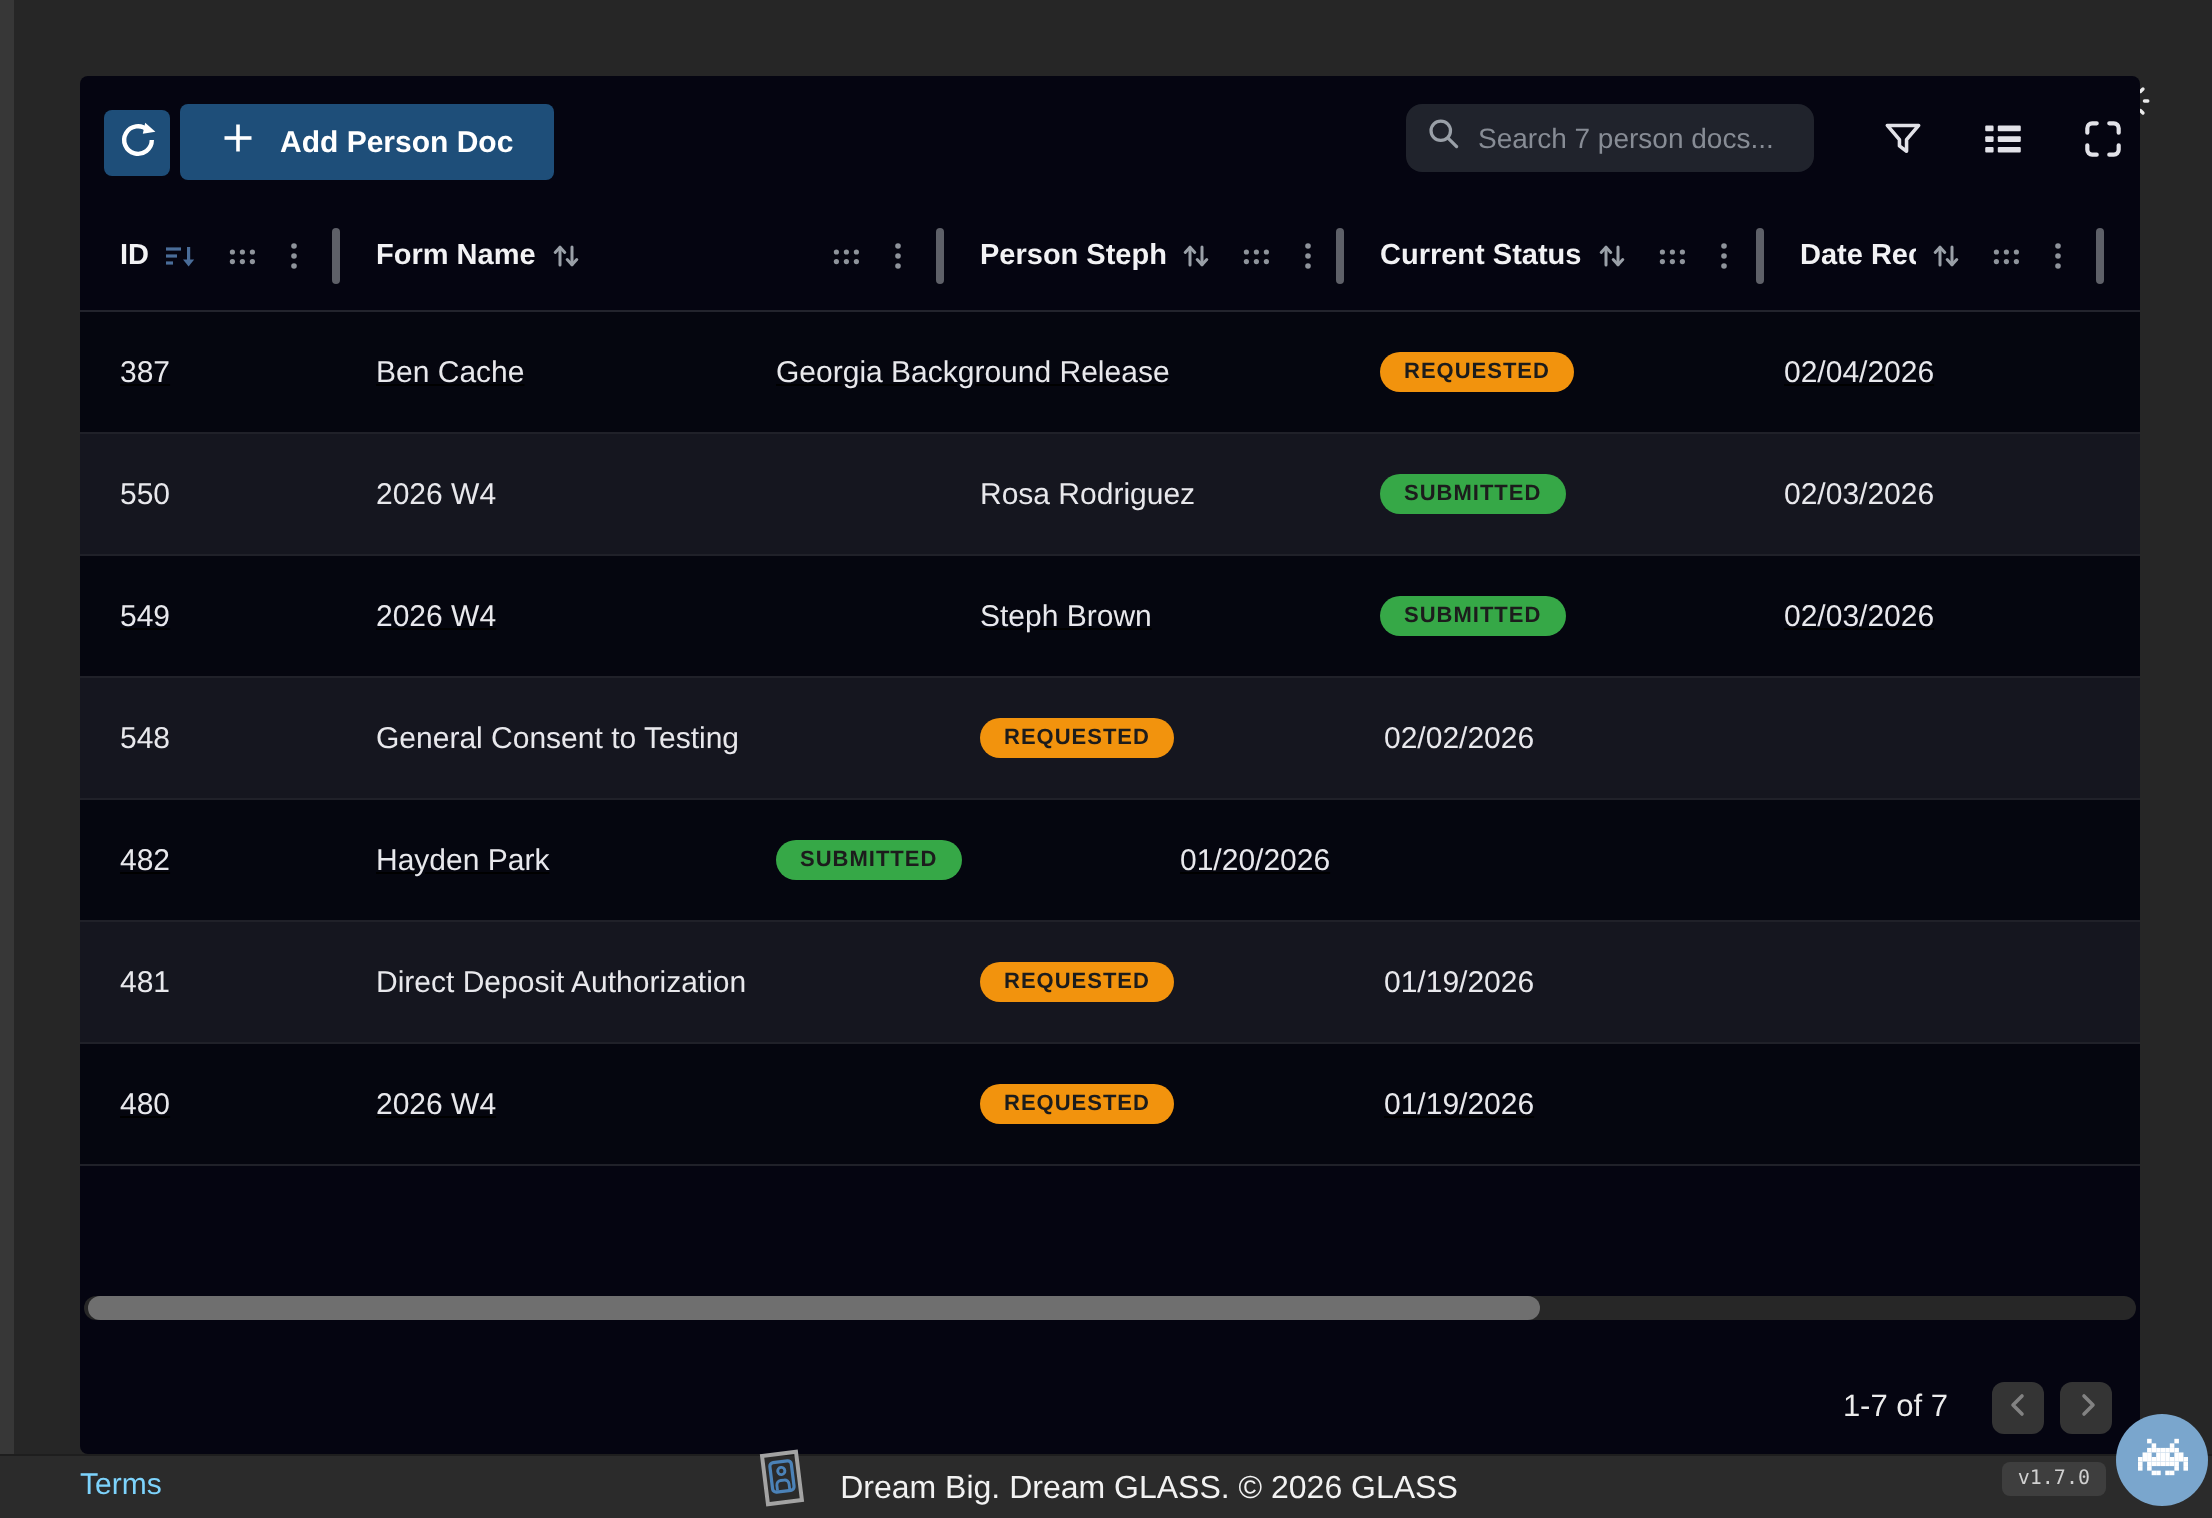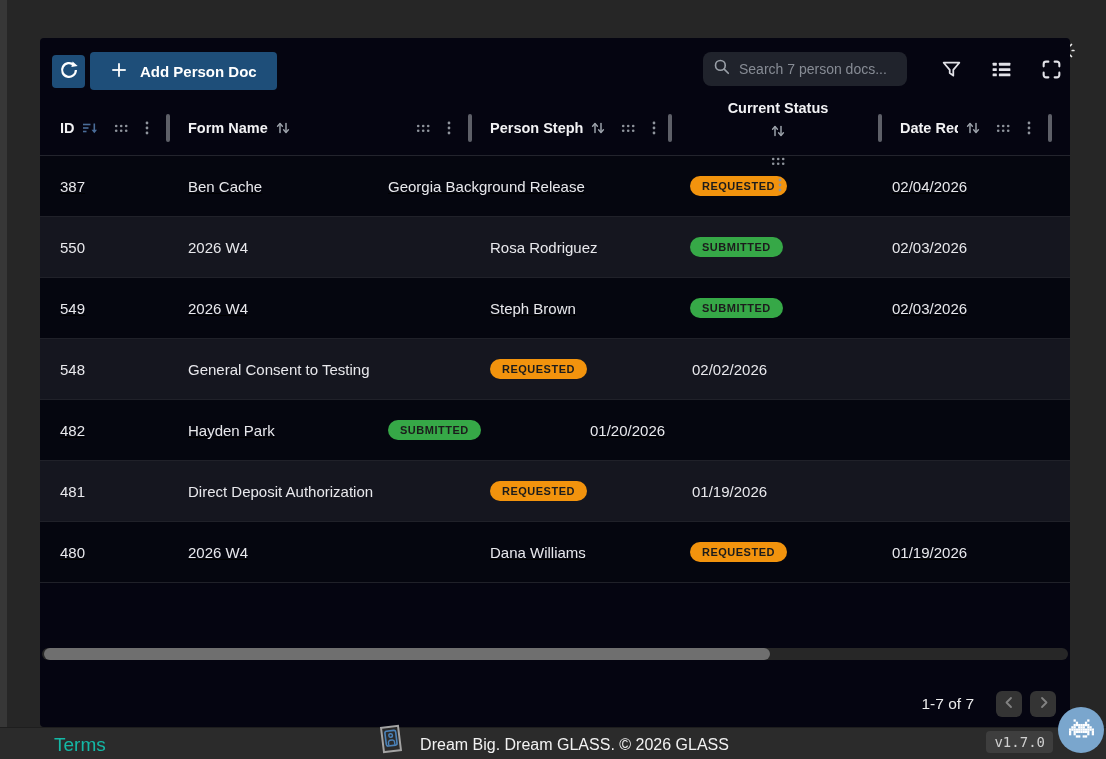"Current Status" div.hcell { flex-direction: column -> none }
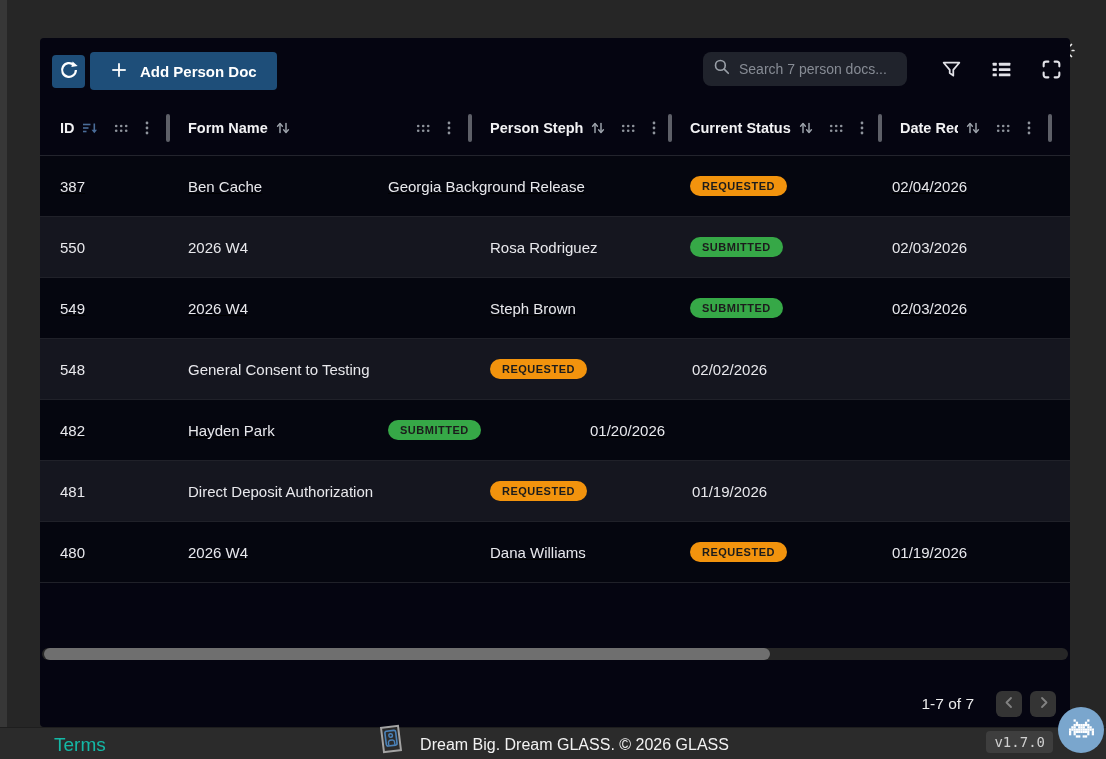"Dana Williams" div.cell { html: <div>Dana Williams</div> -> none }
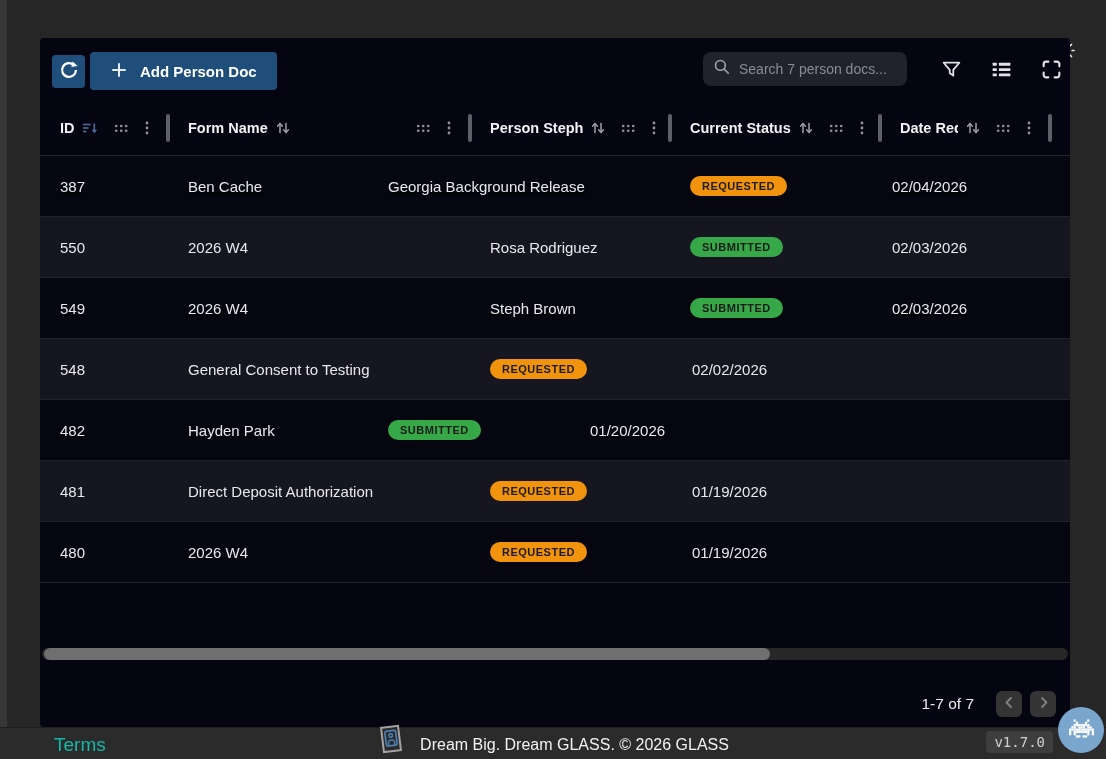"Terms" .terms { color: #14b8a6 -> #7dd3fc; font-size: 19px -> 15px; margin-left: 14px -> none }
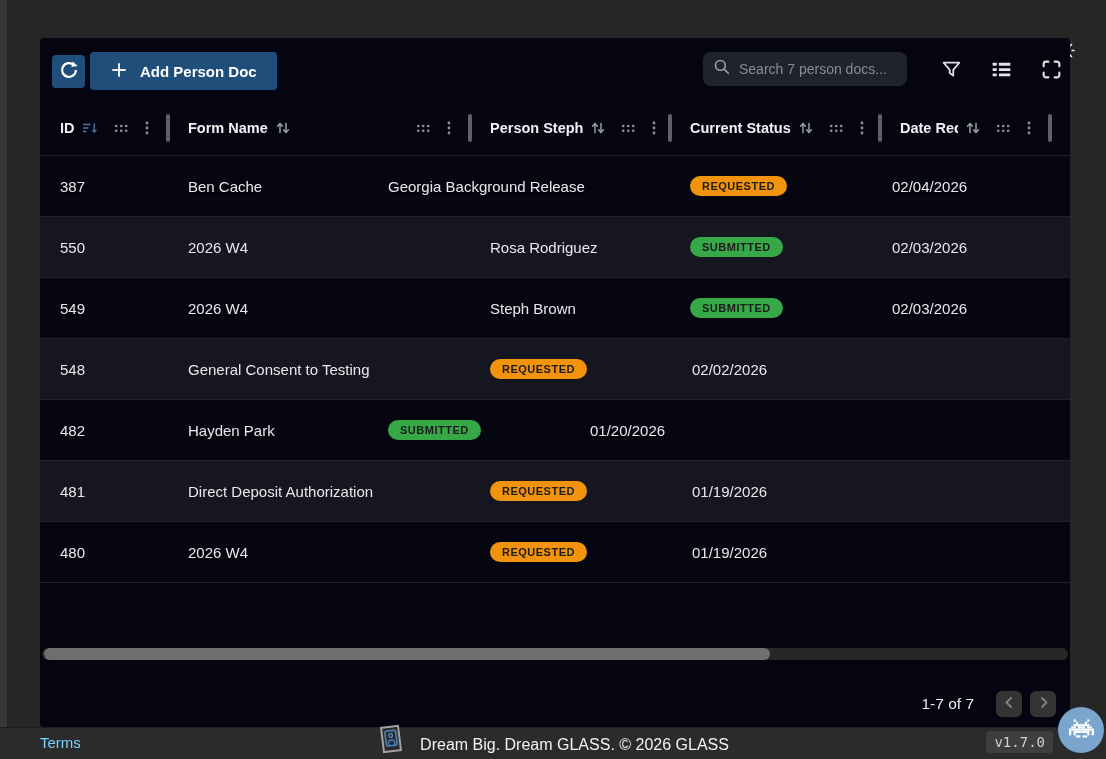"v1.7.0" .version { font-size: 14px -> 10px }
